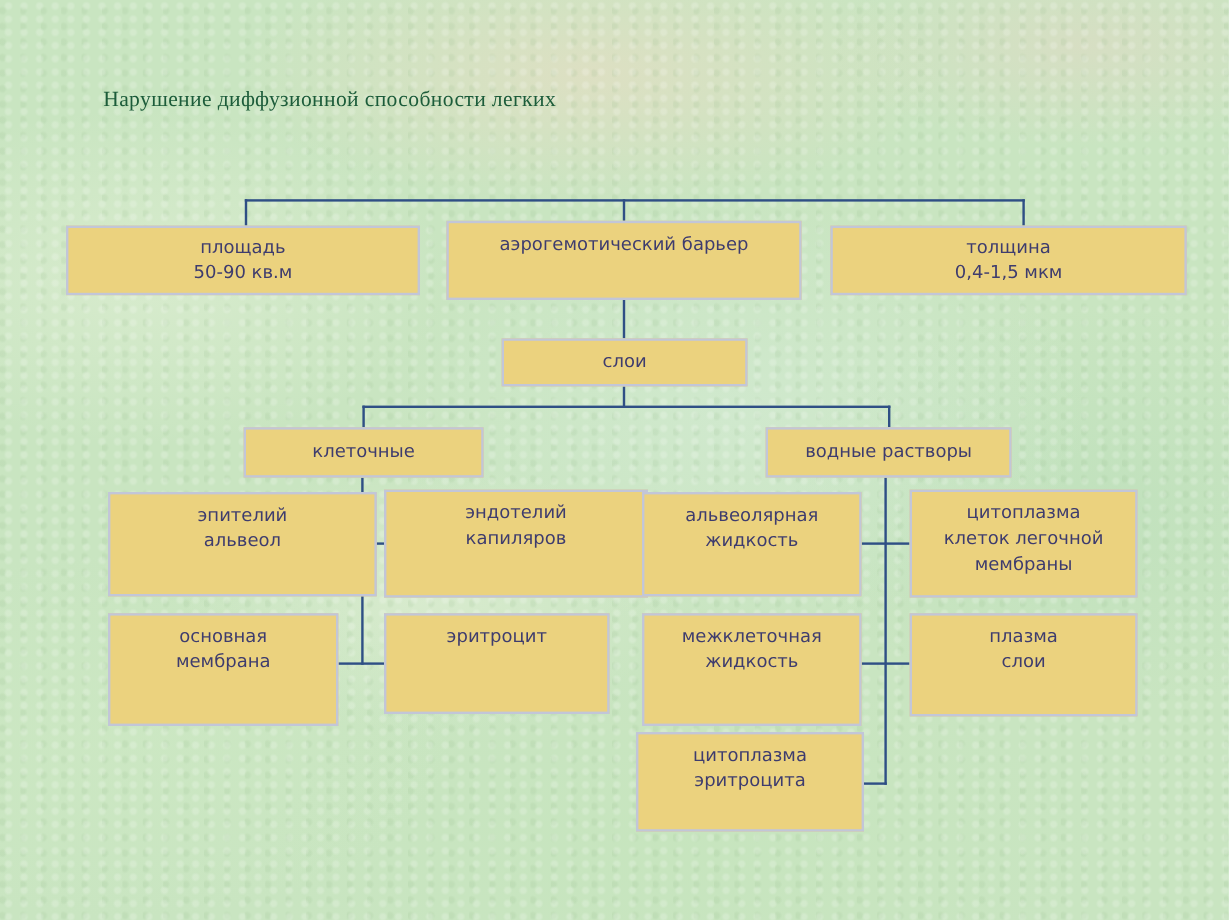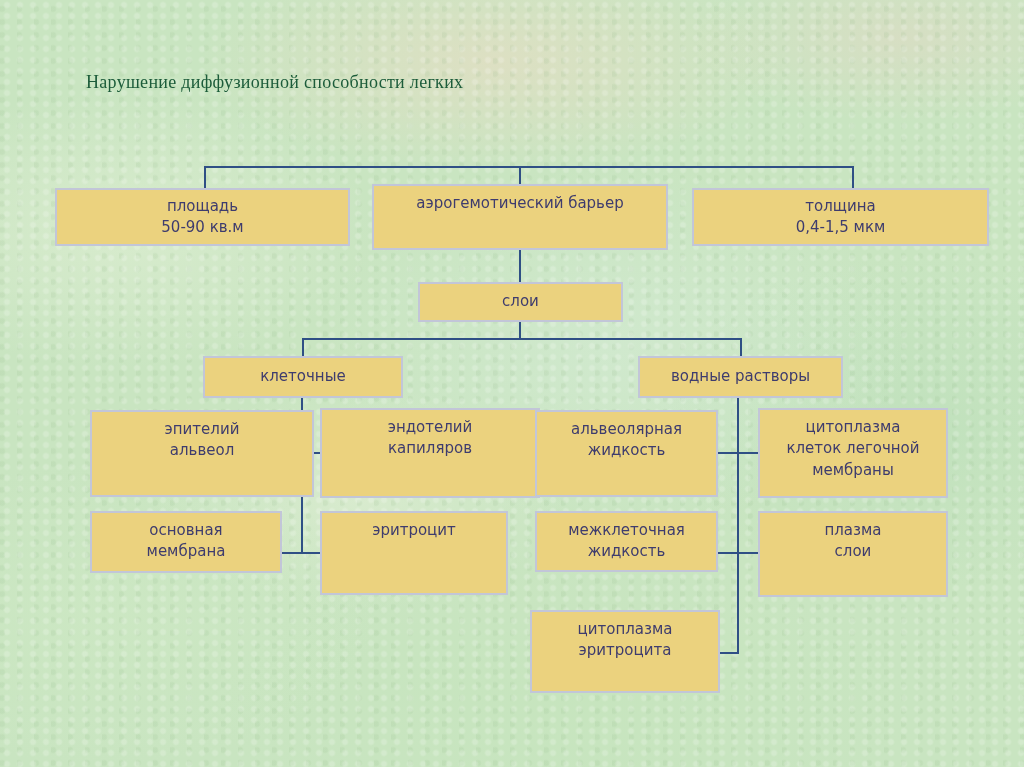"основная" div.box { height: 62px -> 94px }
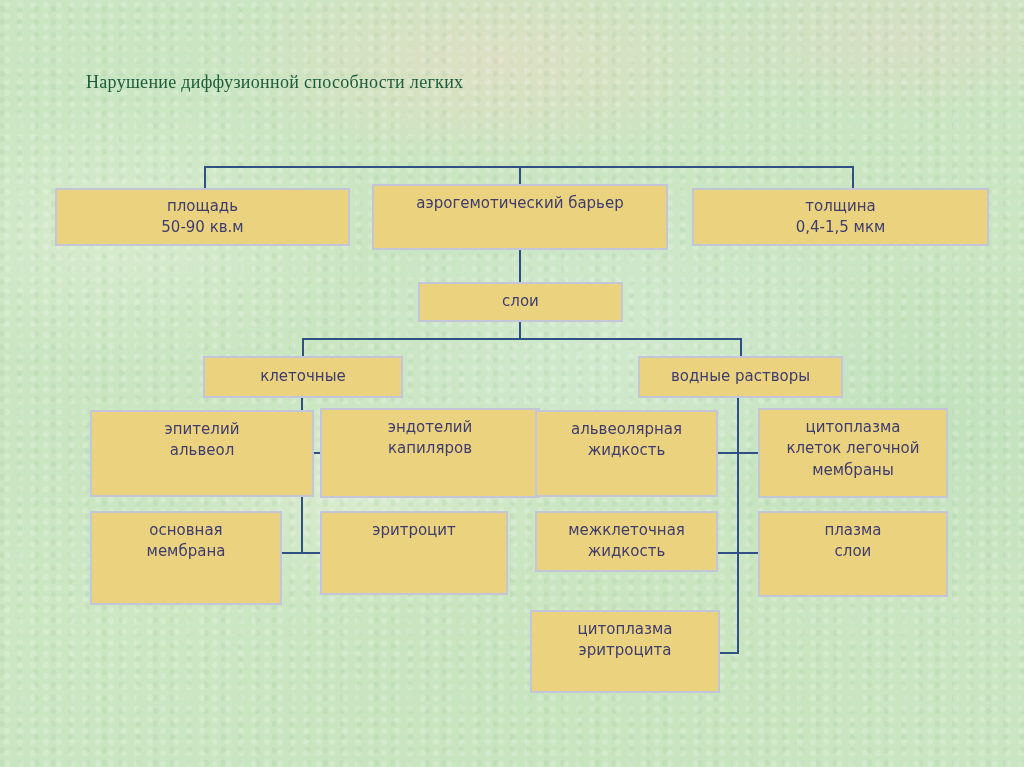"межклеточная" div.box { height: 61px -> 94px }
